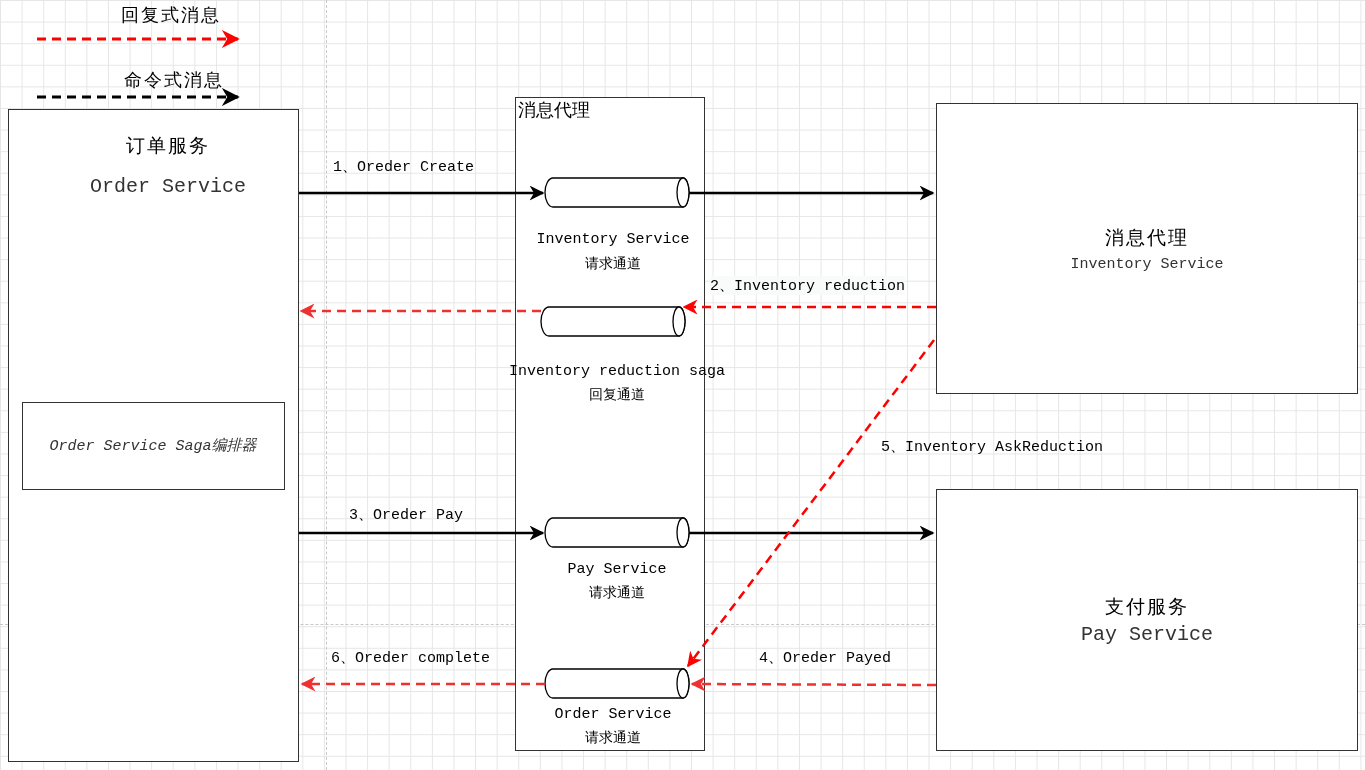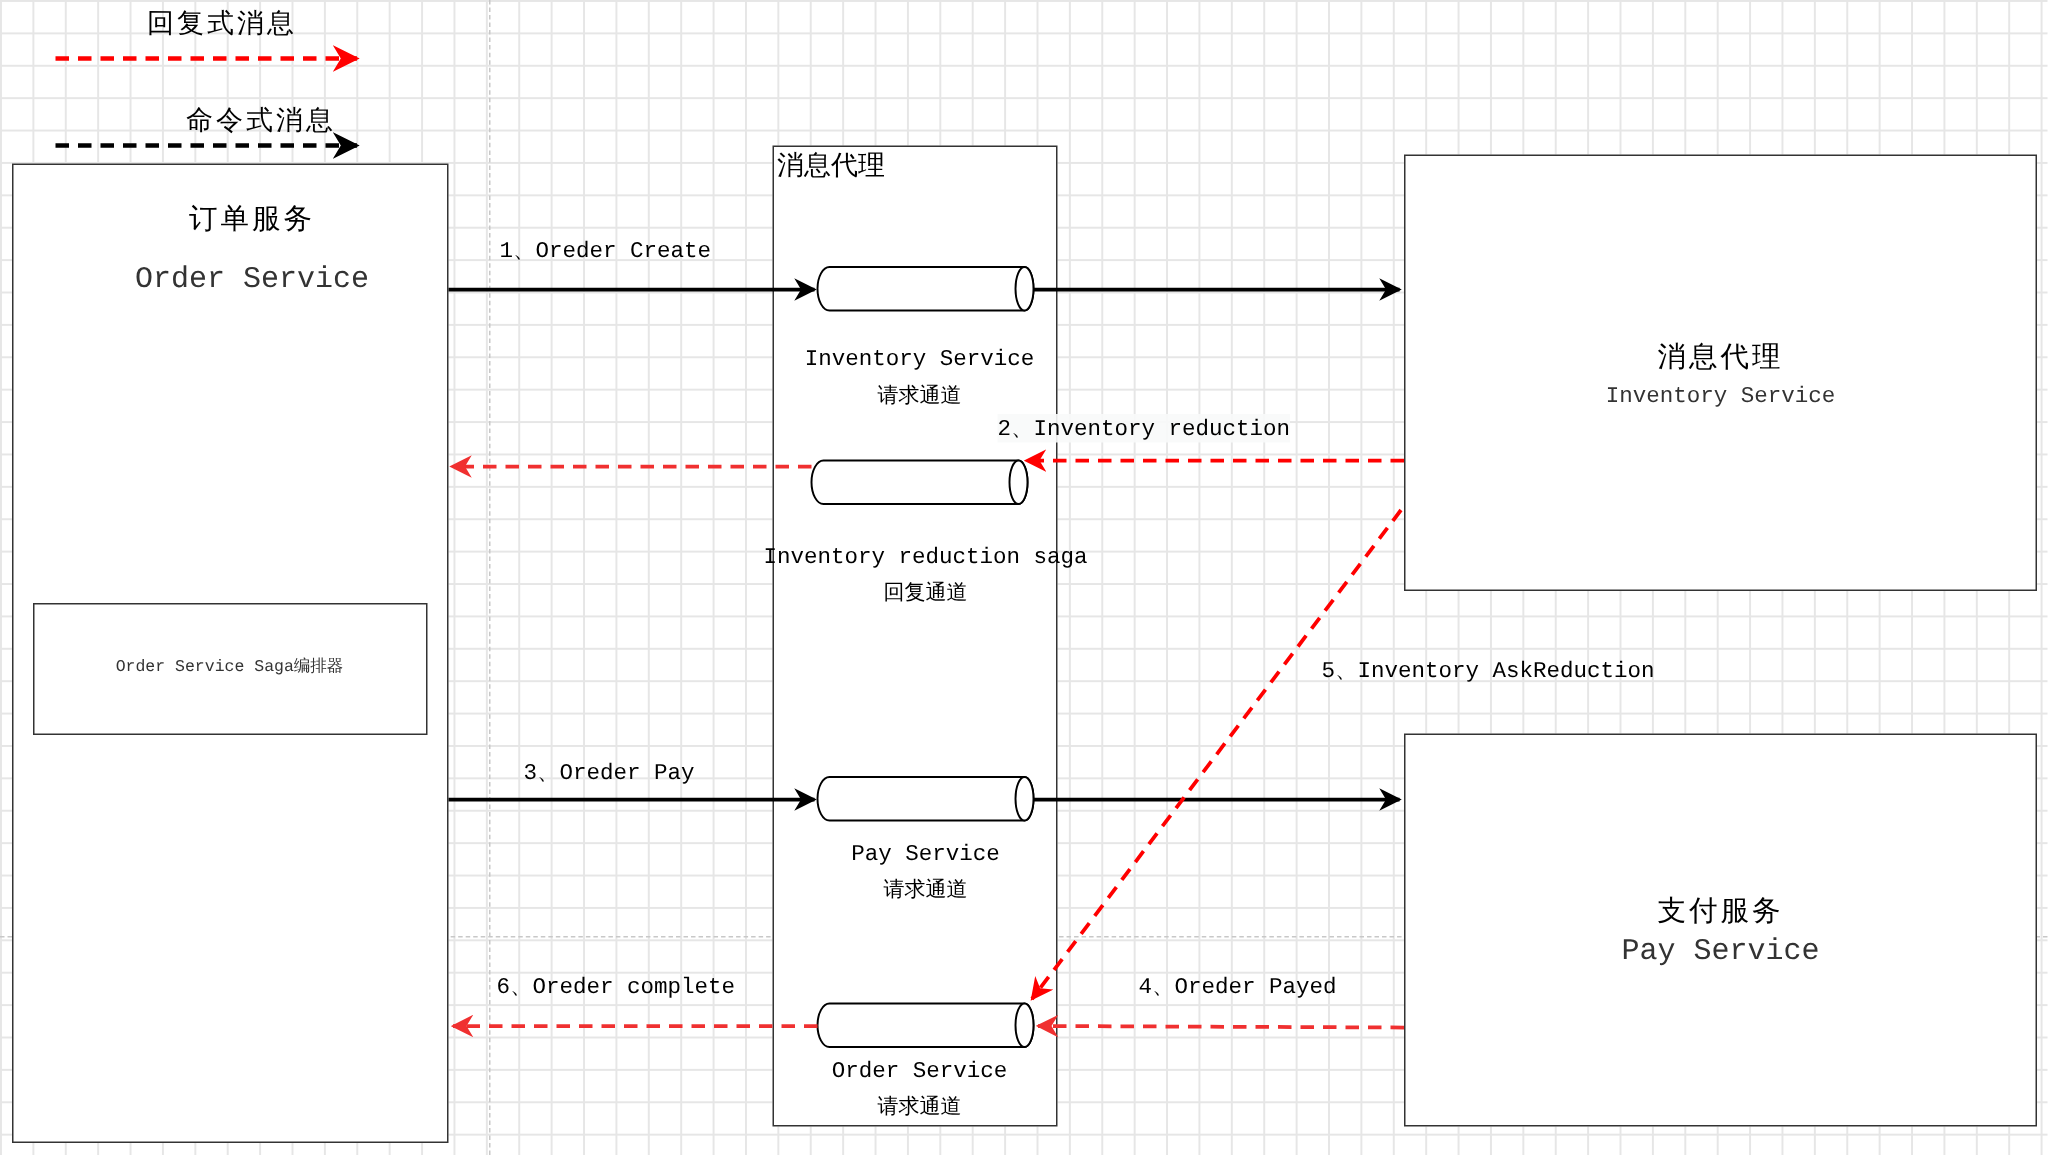"回复式消息" div.lbl { left: 78px -> 101px }
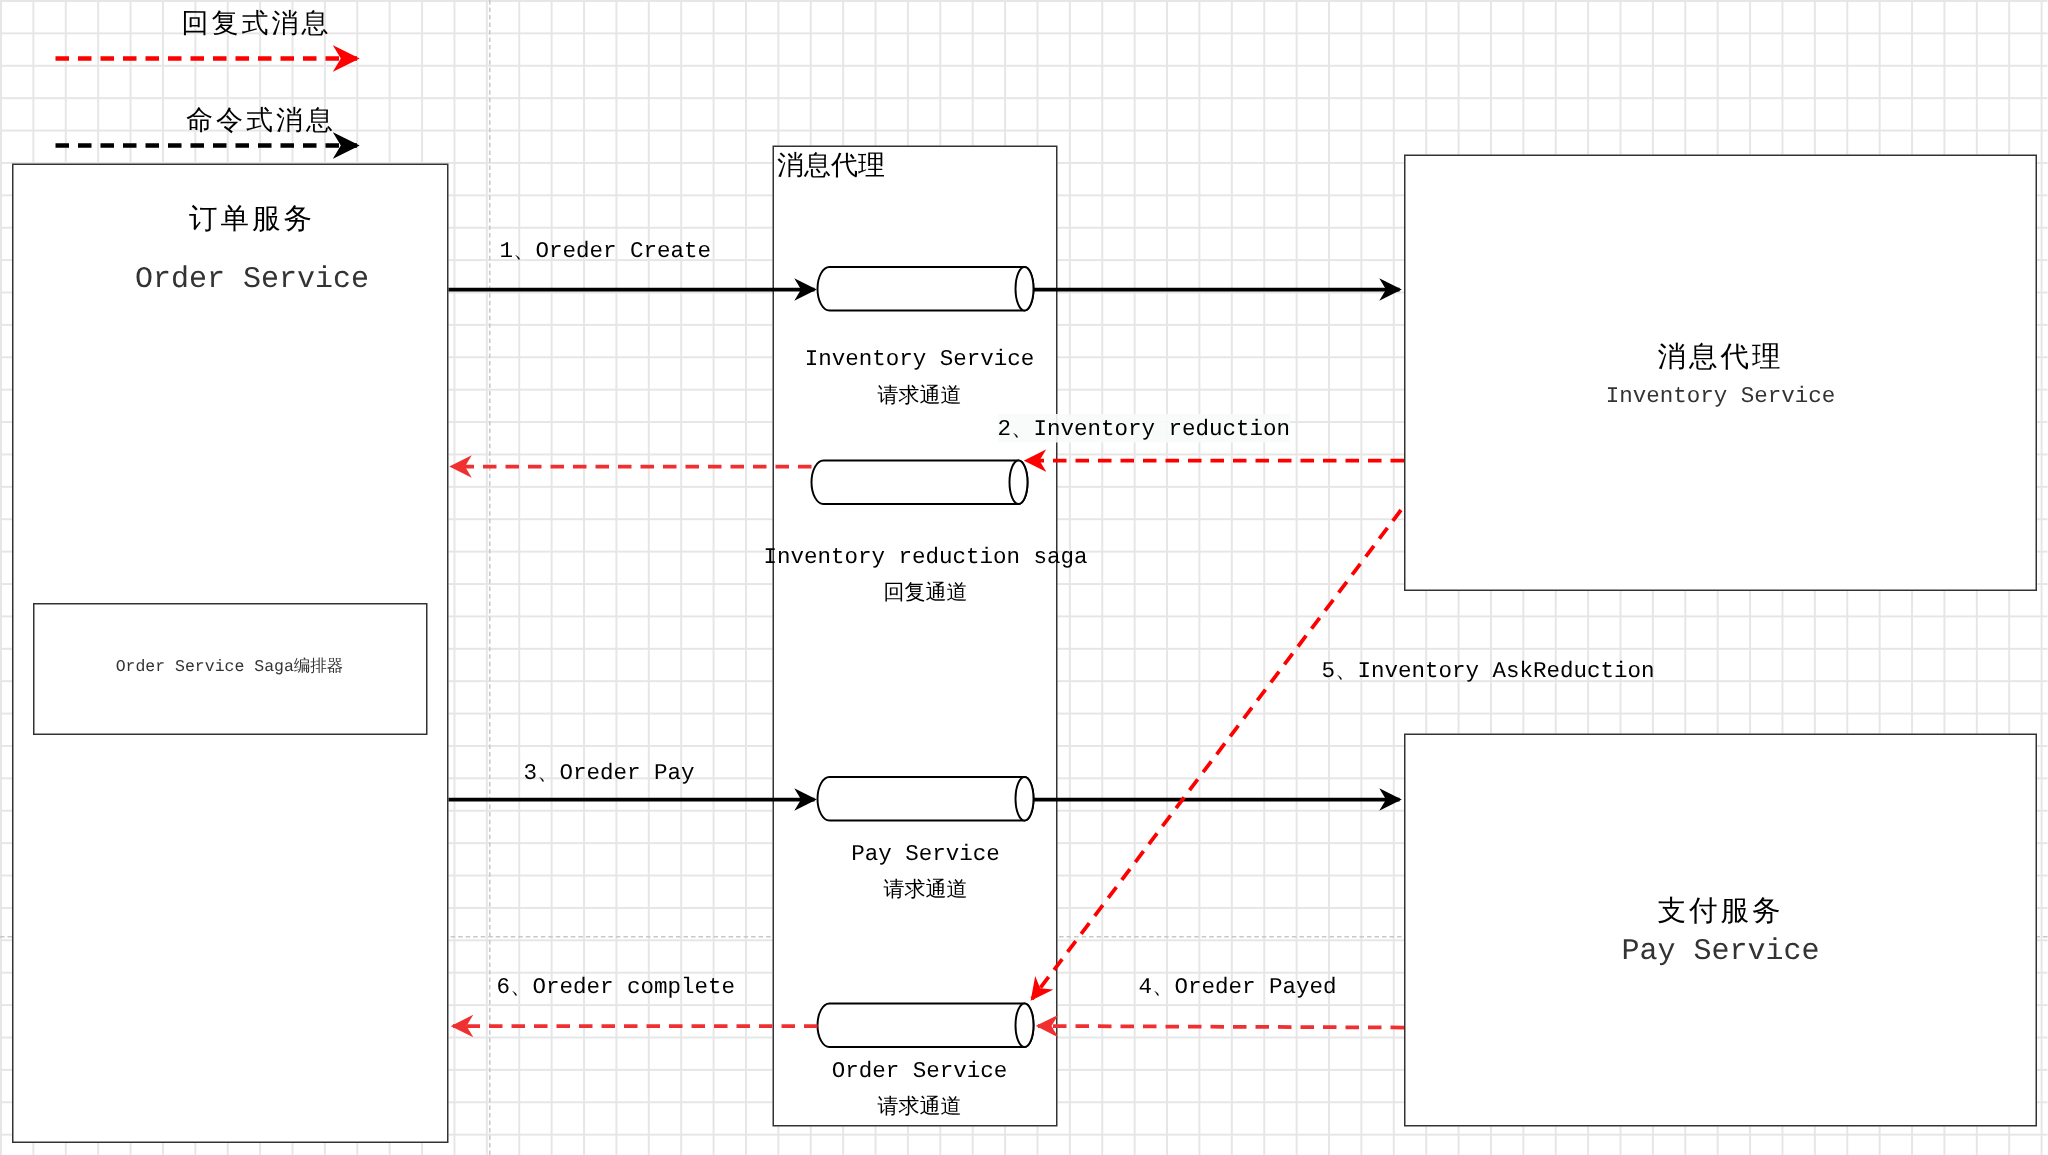"2、Inventory reduction" div.lbl { left: 665px -> 710px }
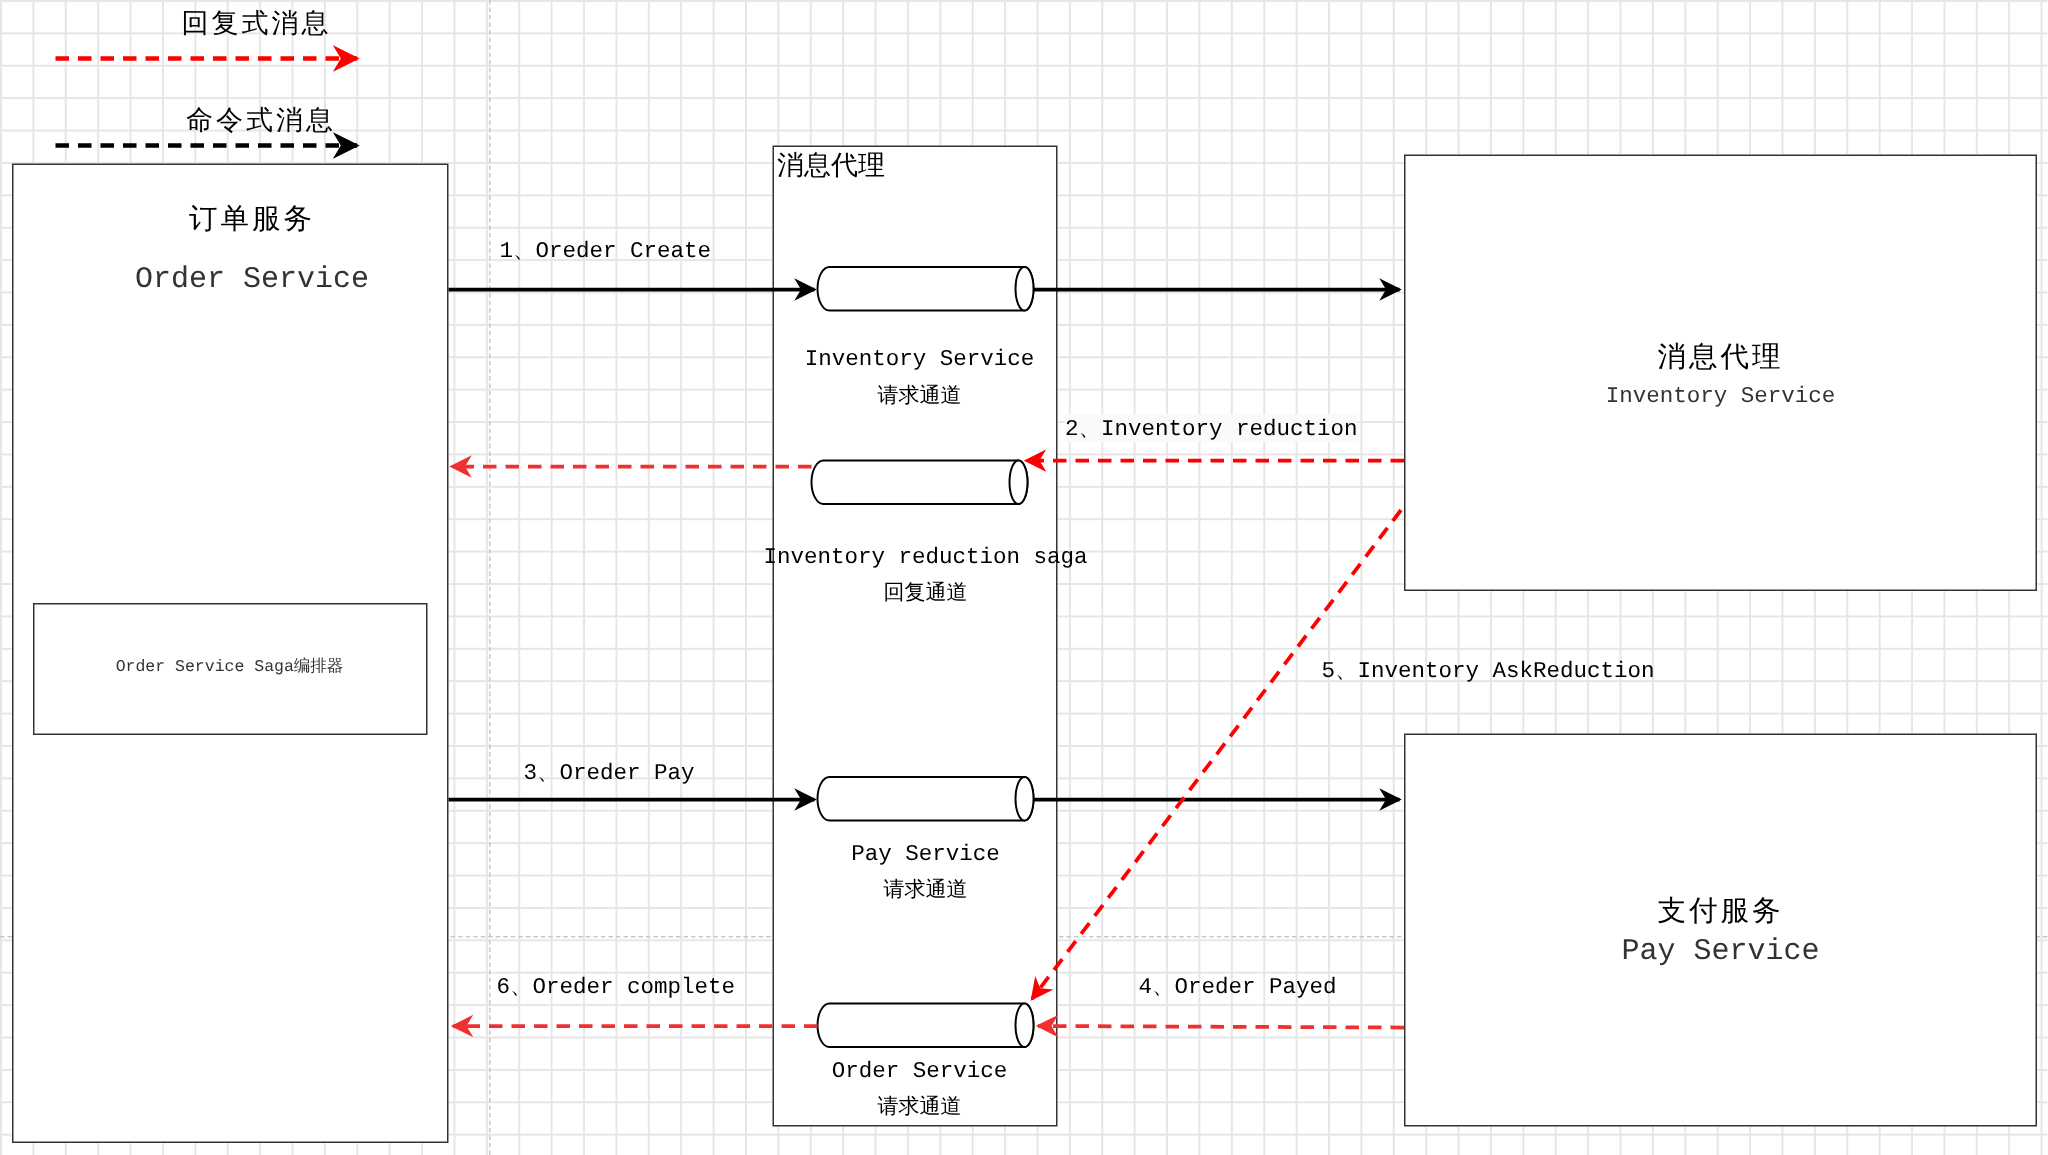"Order Service Saga编排器" div.lbl { font-size: 11px -> 15px; font-style: none -> italic }
